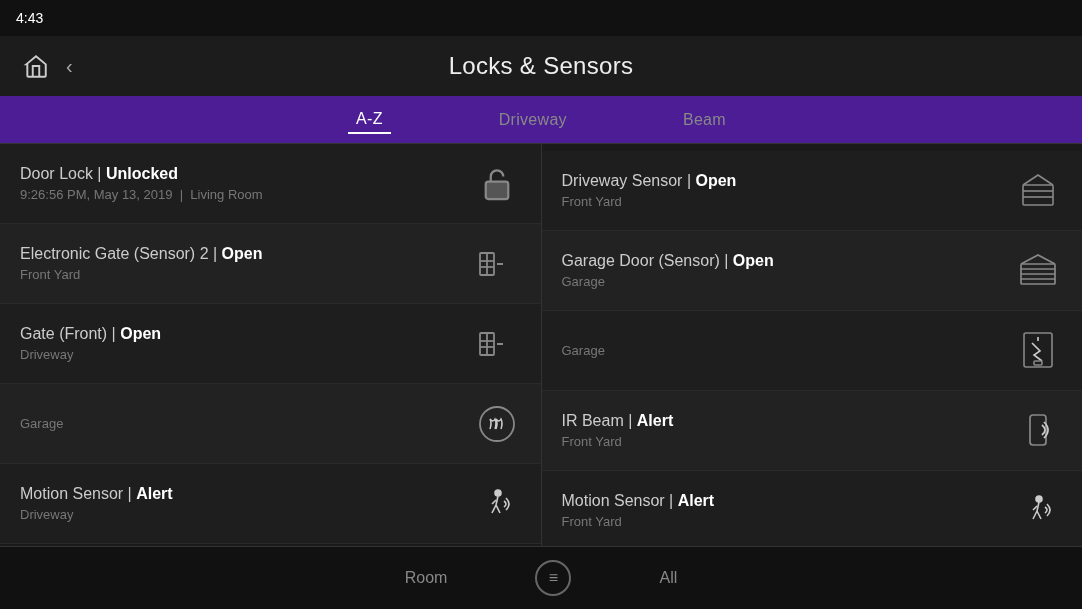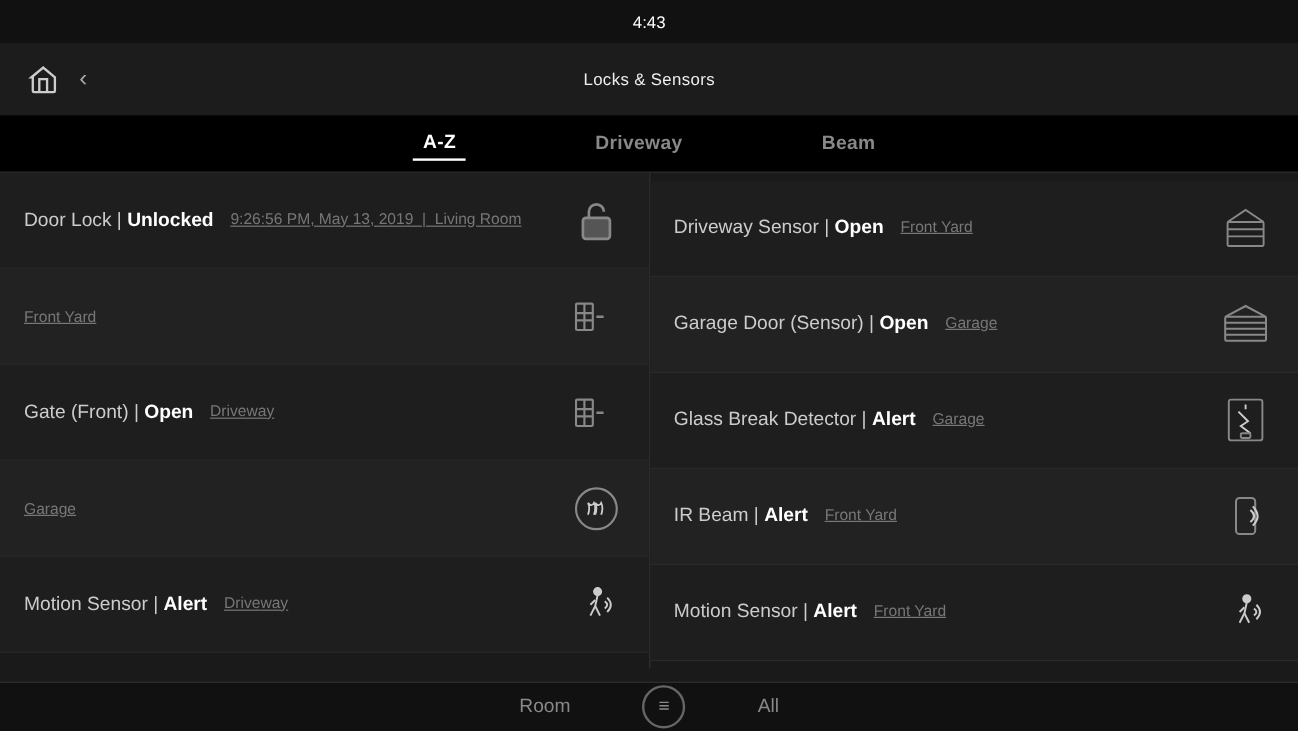"4:43" .top-bar { justify-content: center -> flex-start }
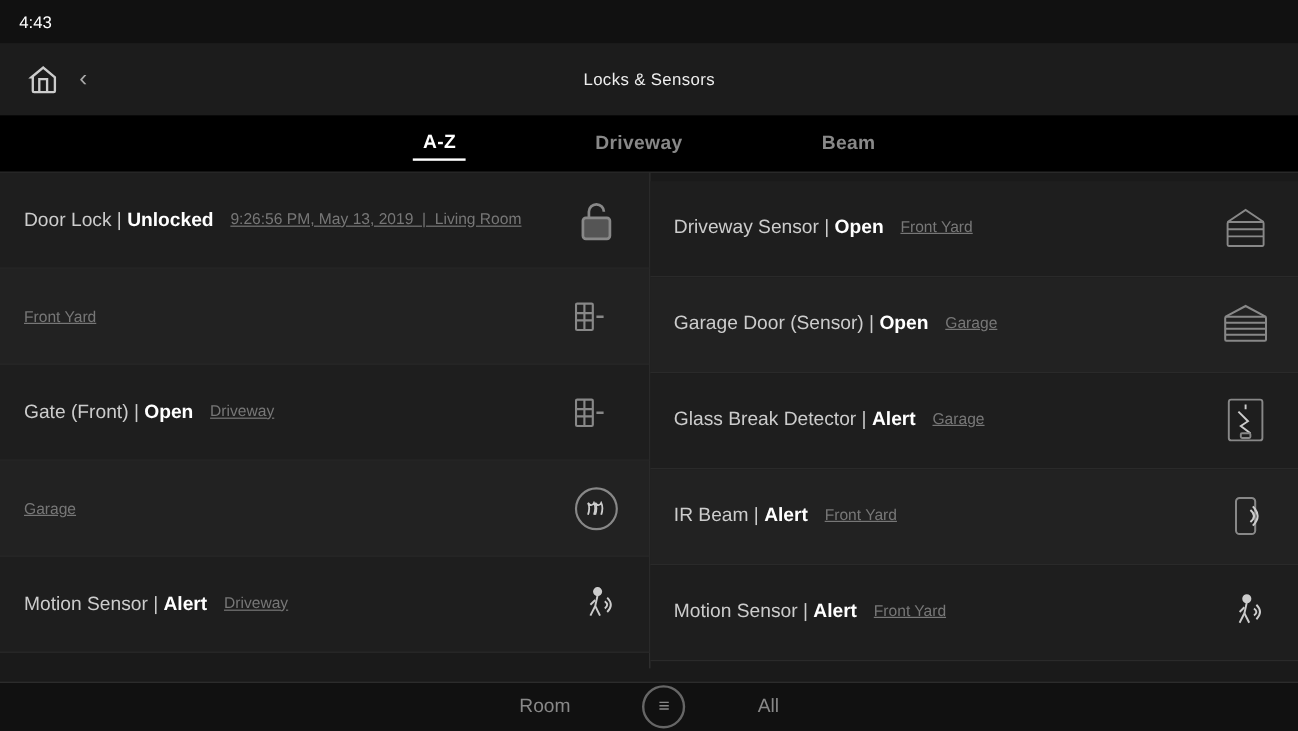"Locks & Sensors" .header-title { font-size: 14px -> 24px }
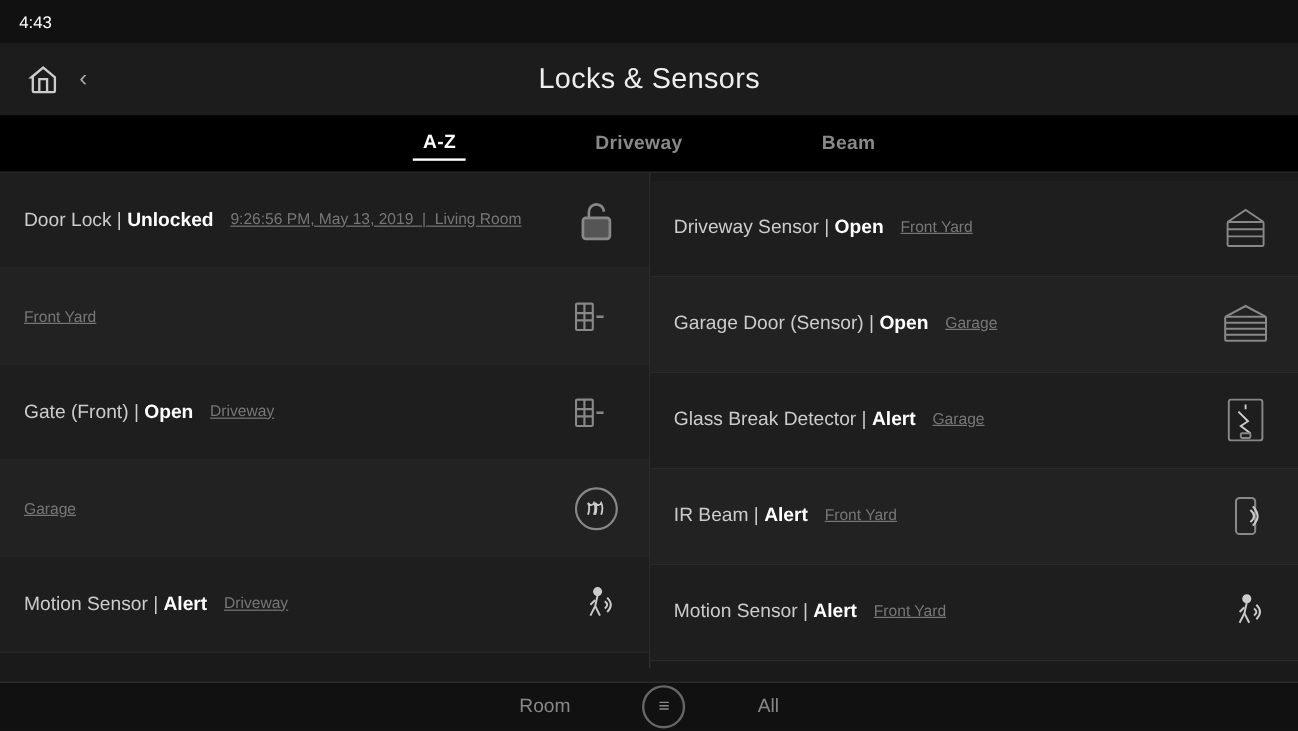"A-Z" .tabs { background: #000000 -> #4c1d95; font-weight: bold -> none }
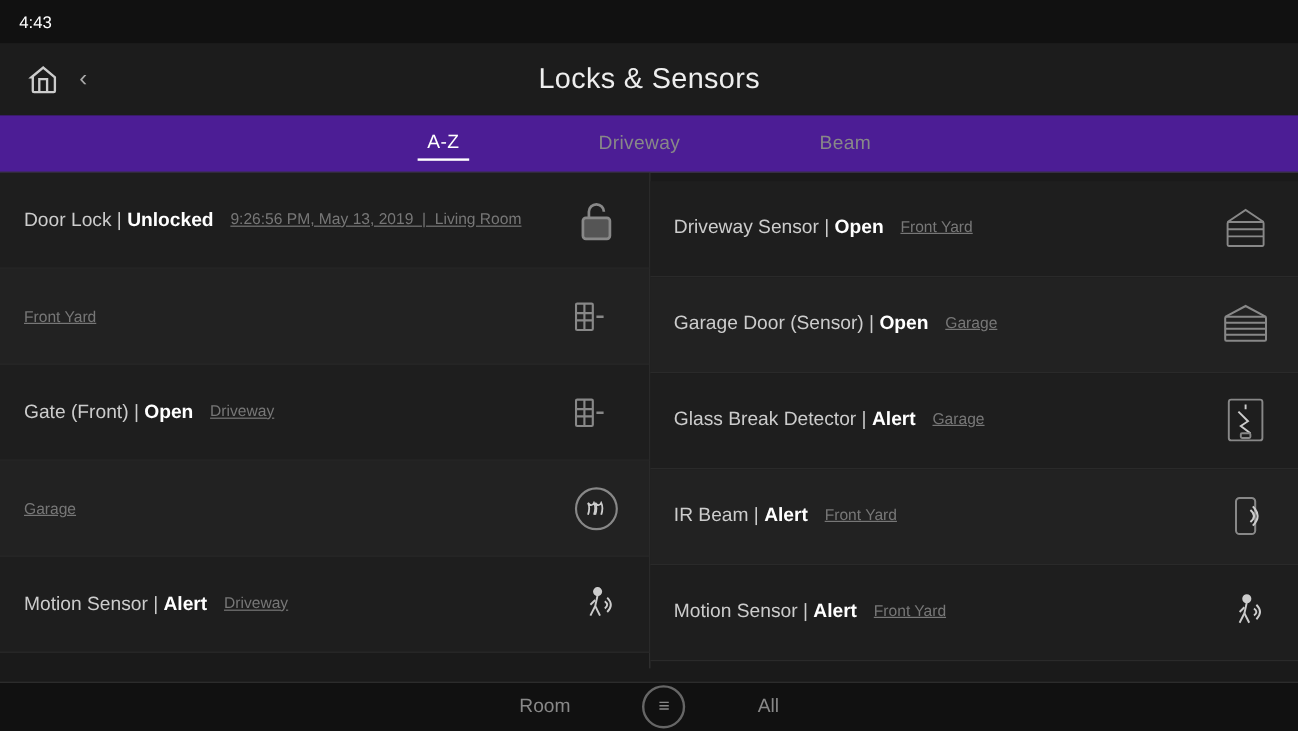"Door Lock | Unlocked" .sensor-info { flex-direction: row -> column; gap: 14px -> 4px }
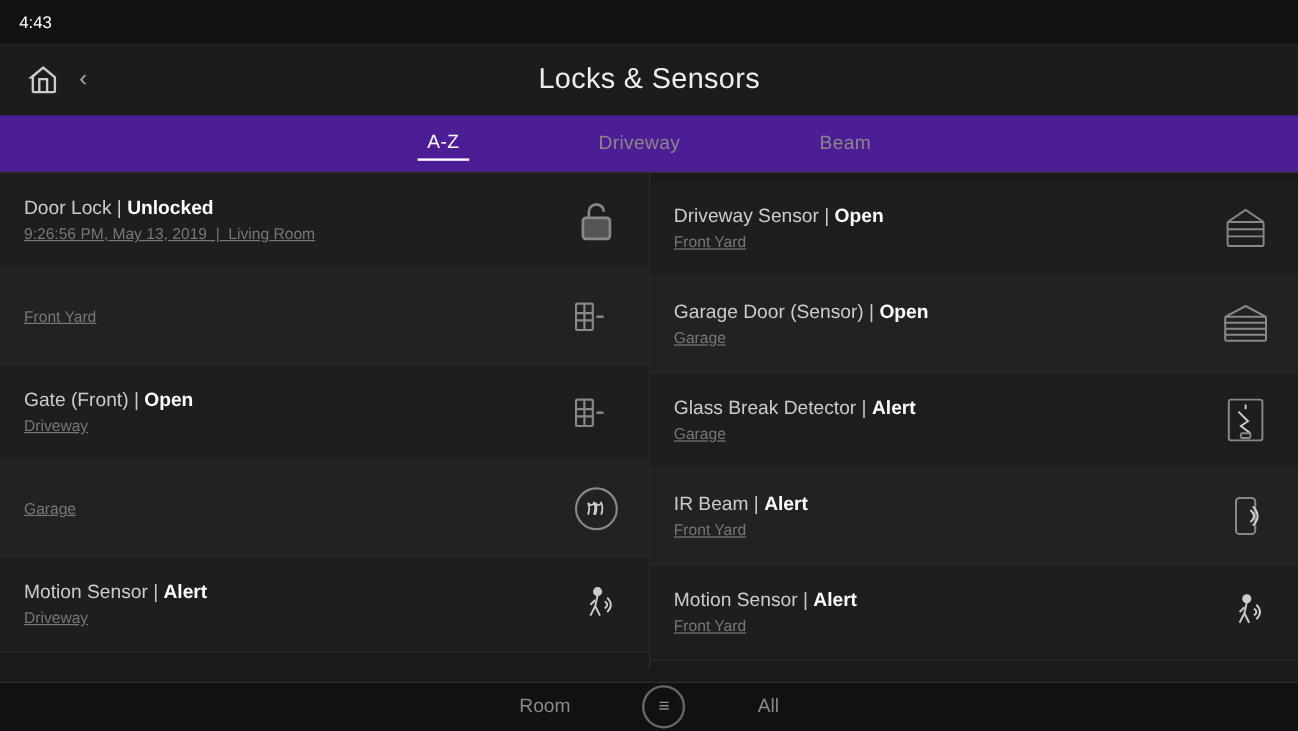"9:26:56 PM, May 13, 2019" .sensor-sub { text-decoration: underline -> none }
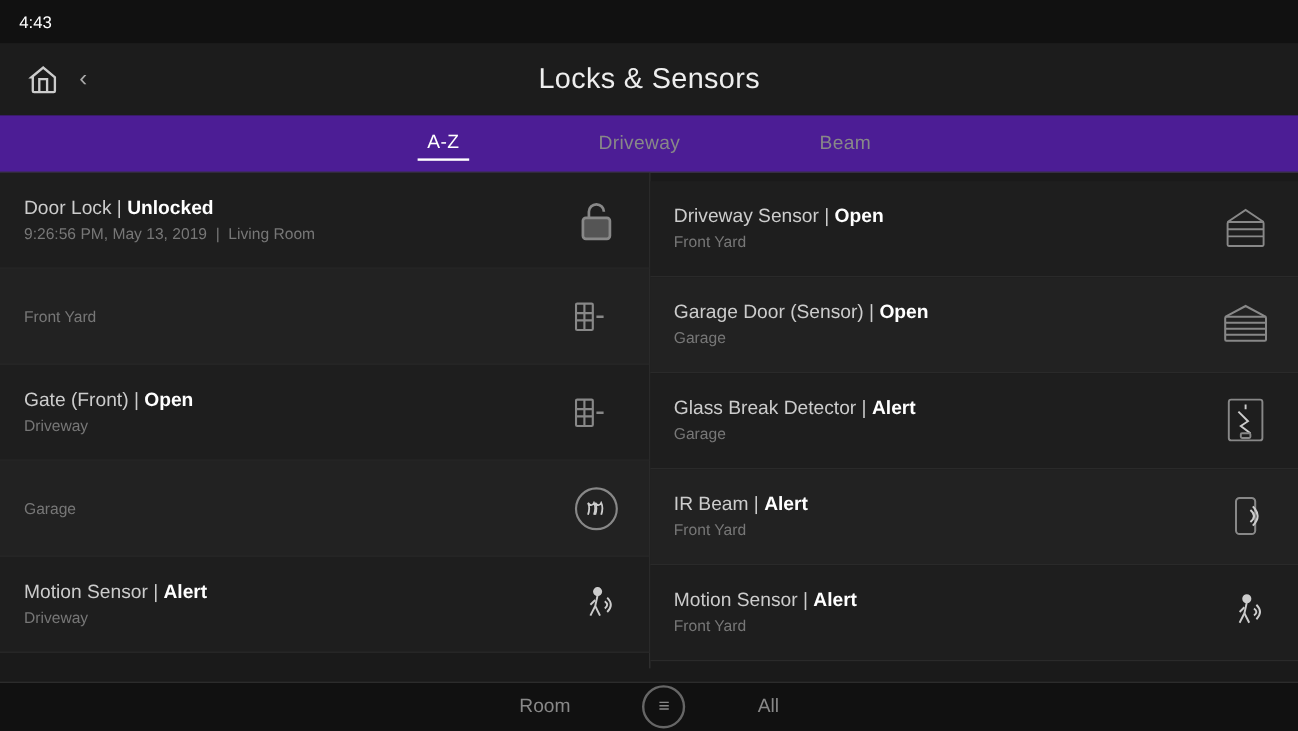"Electronic Gate (Sensor) 2 |" div.sensor-name { html: none -> <div> Electronic Gate (Sensor) 2 | <strong>Open</strong> </div> }
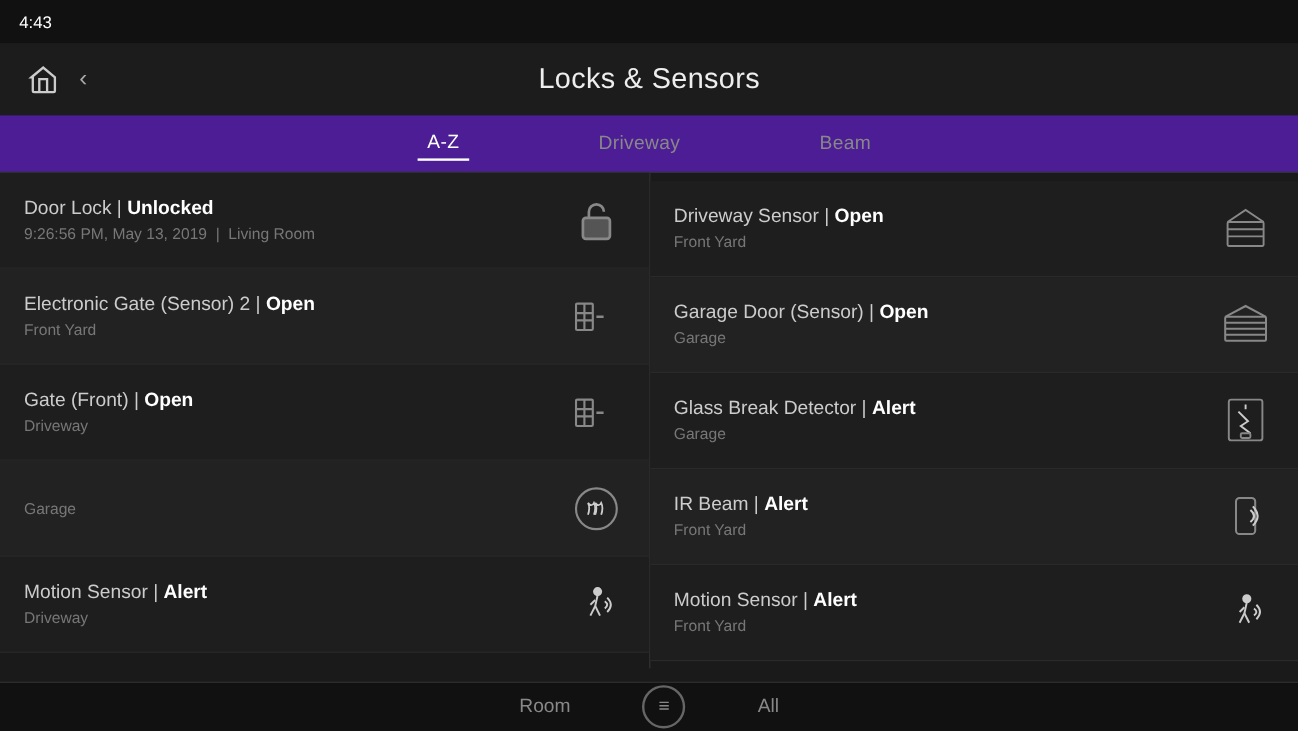"Glass Break Detector | Alert" div.sensor-name { html: <div> Glass Break Detector | <strong>Alert</strong> </div> -> none }
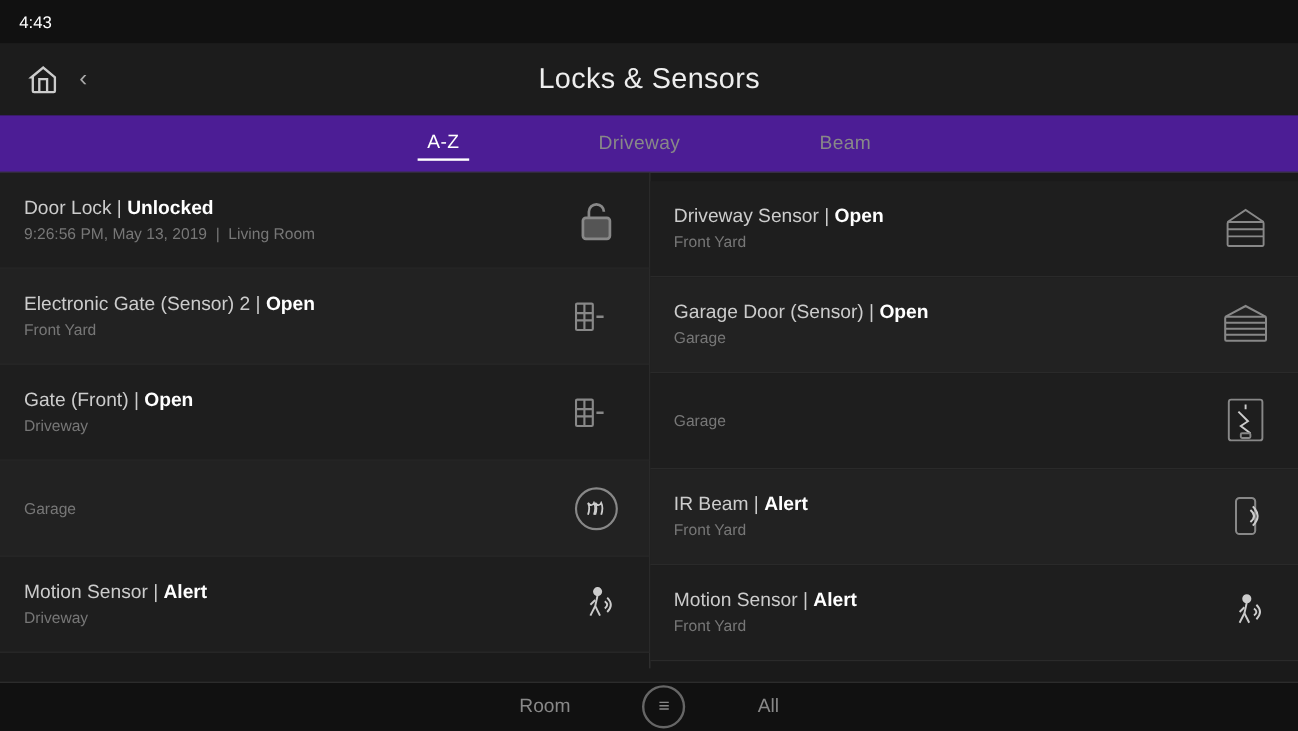"Room" .bottom-bar { gap: 52px -> 80px; height: 41px -> 63px }
